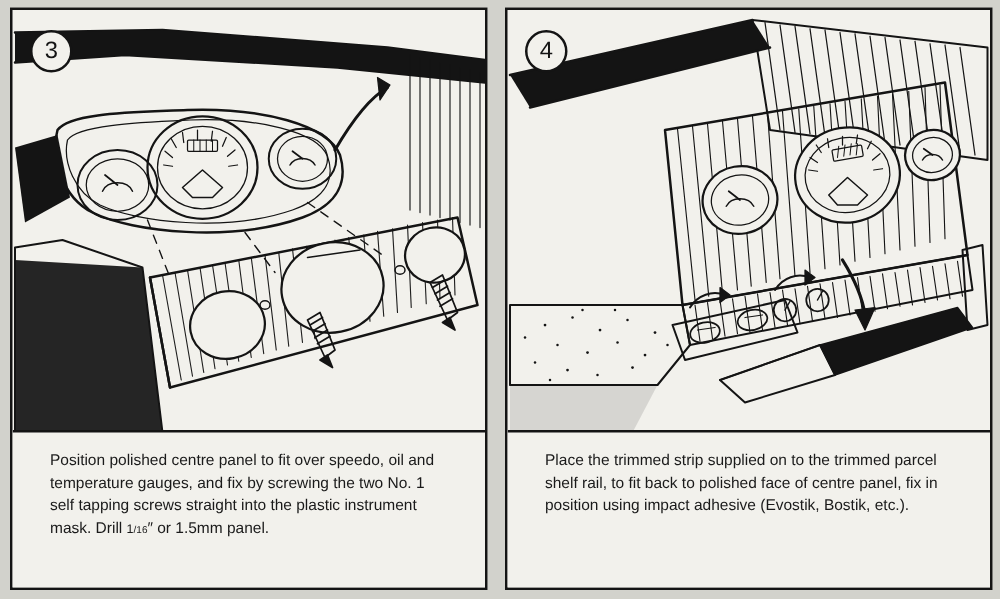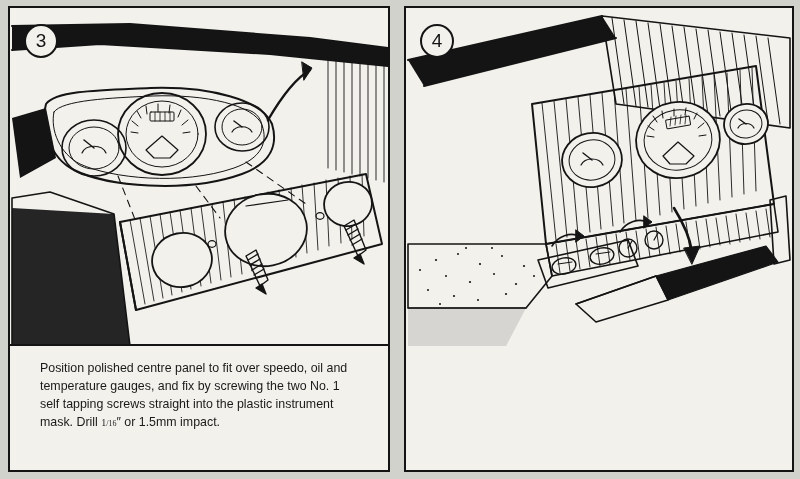"Place the trimmed strip supplied" div.caption { html: none -> <div> <p>Place the trimmed strip supplied on to the trimmed parcel shelf rail, to fit back to polished face of centre panel, fix in position using impact adhesive (Evostik, Bostik, etc.).</p> </div> }
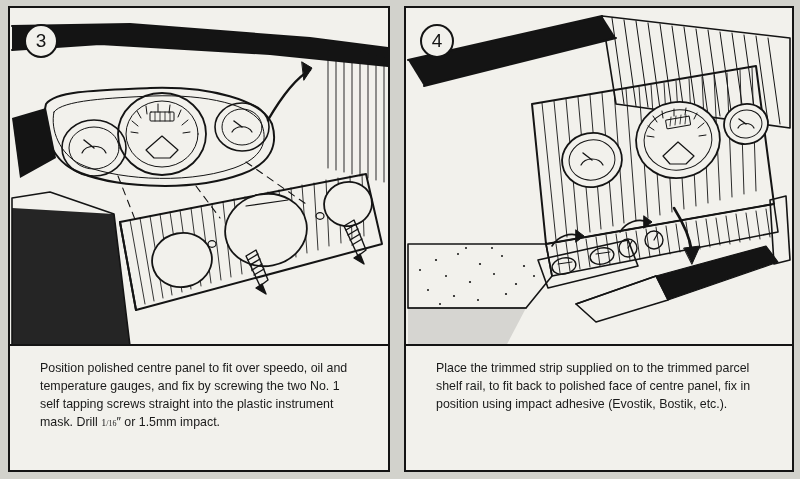"1/16" .frac { font-family: Liberation Serif, serif -> none }
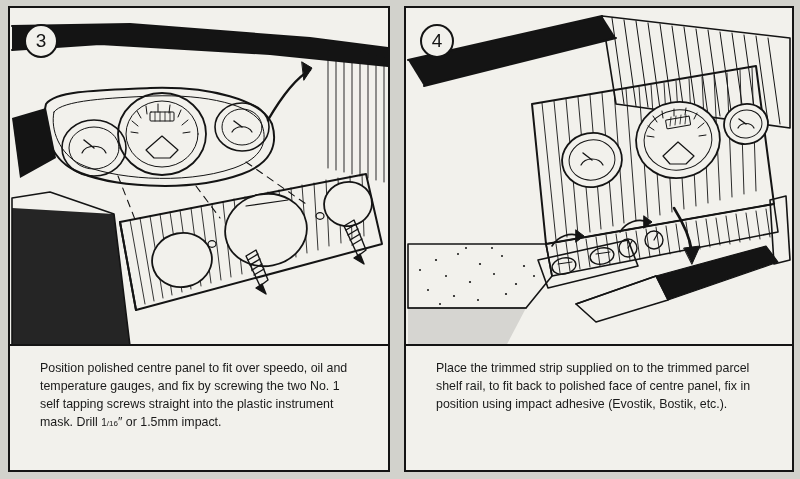"″ or 1.5mm impact." span { text: impact -> panel }
